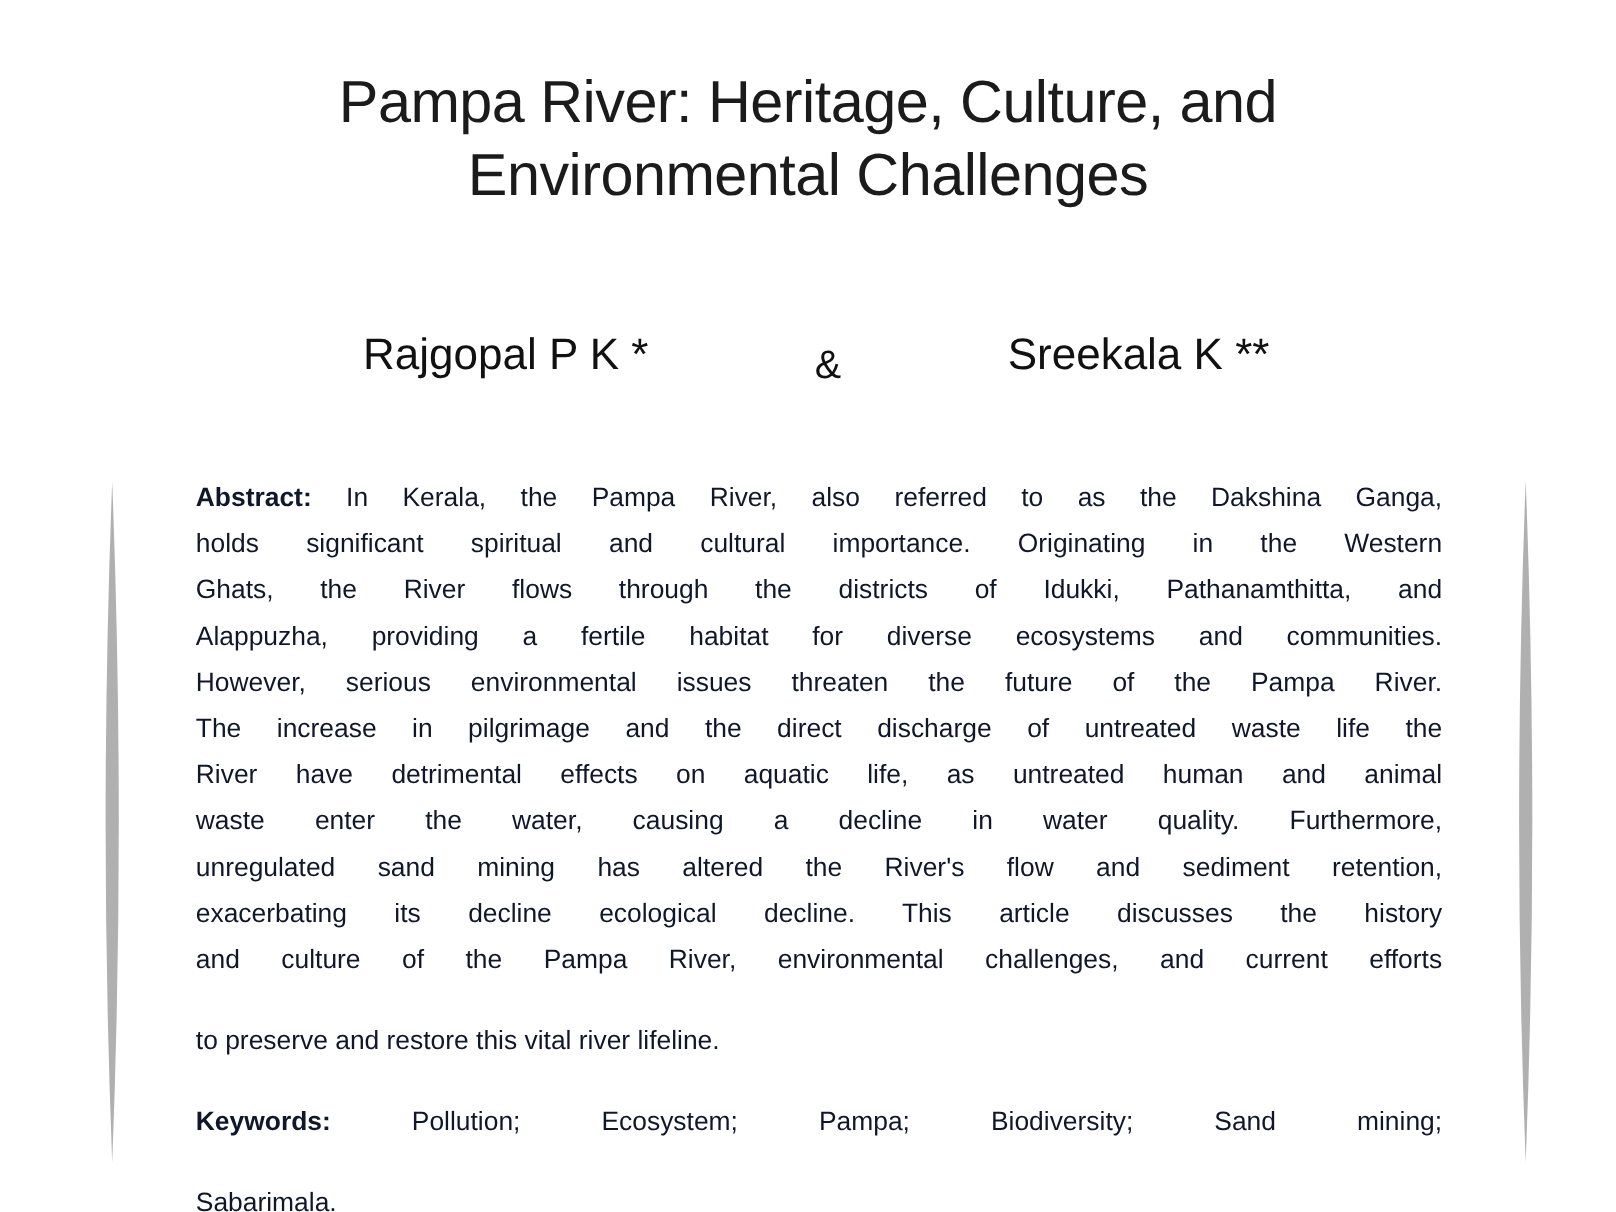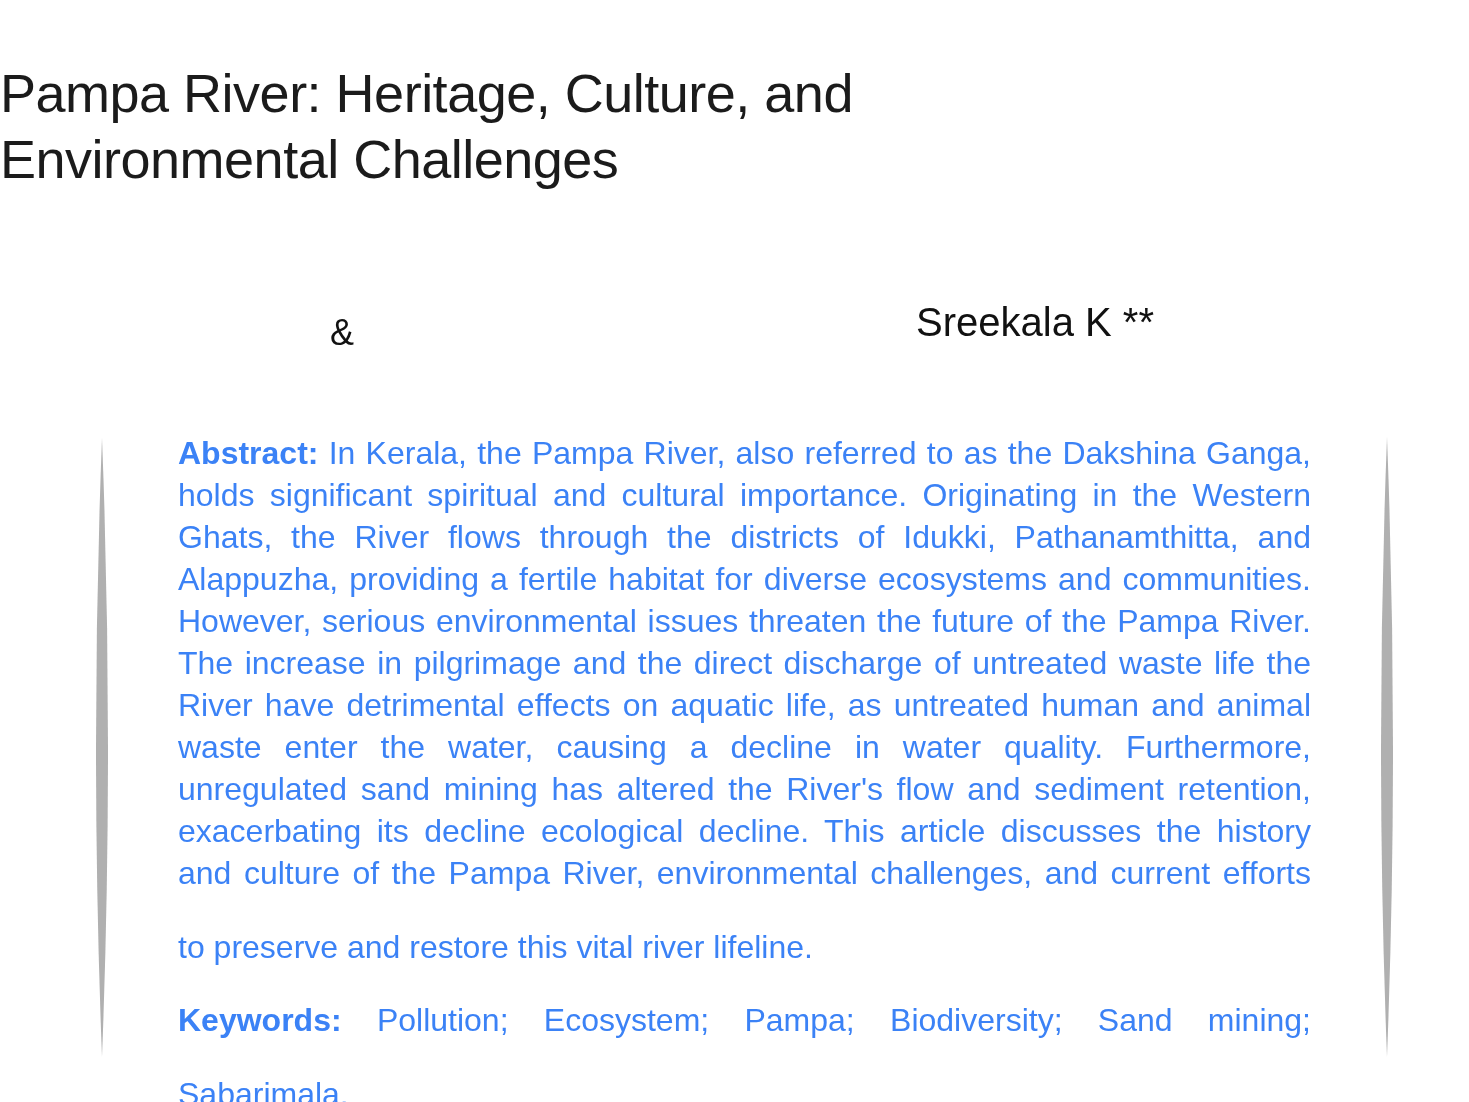"Pampa River: Heritage, Culture, and" #title { text-align: none -> center }
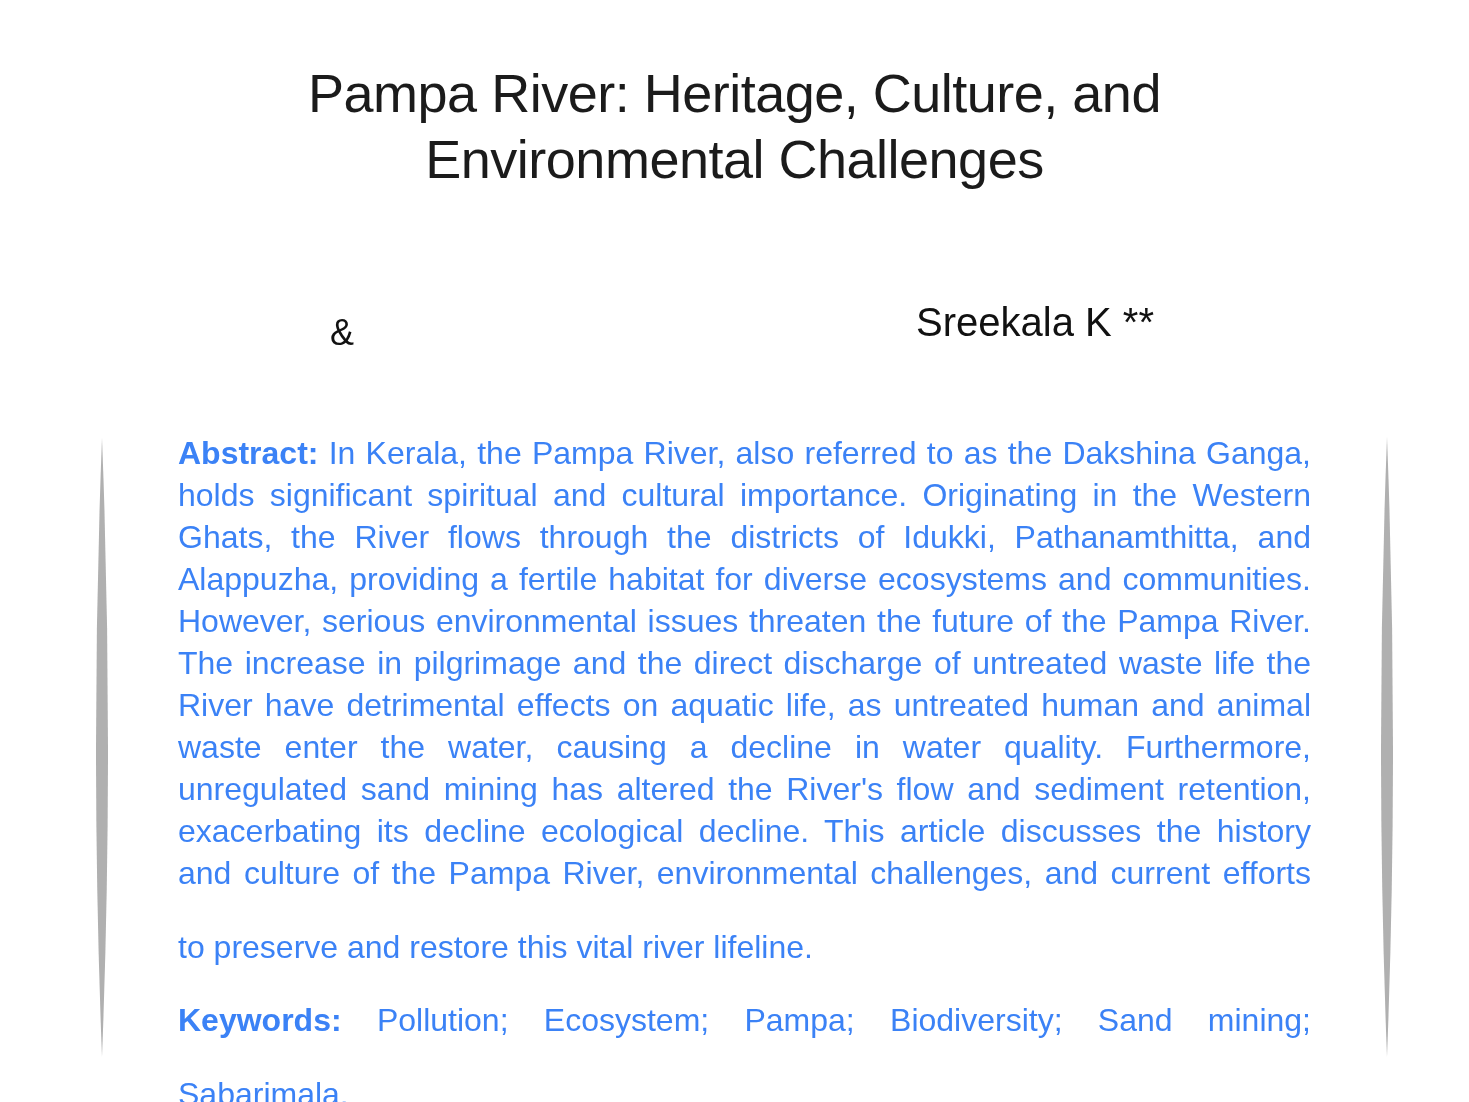"Rajgopal P K *" span { html: none -> <span>Rajgopal P K *</span> }
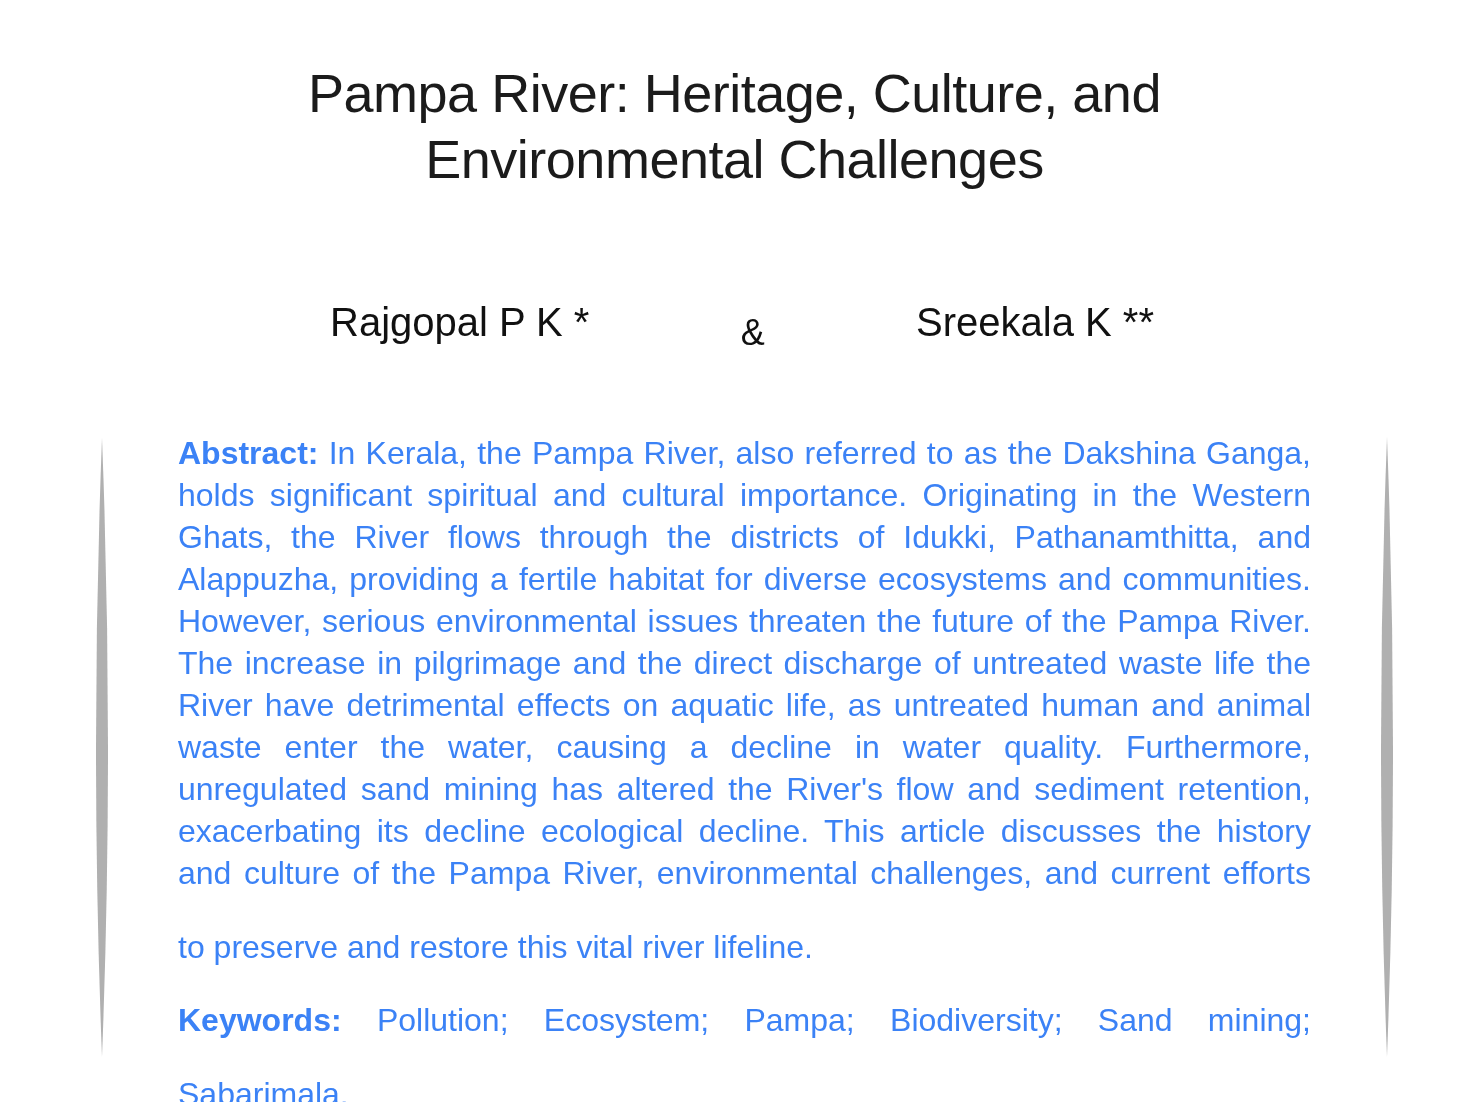"Abstract: In Kerala, the Pampa" .para { color: #3b82f6 -> #0f172a; font-size: 32px -> 24px }
